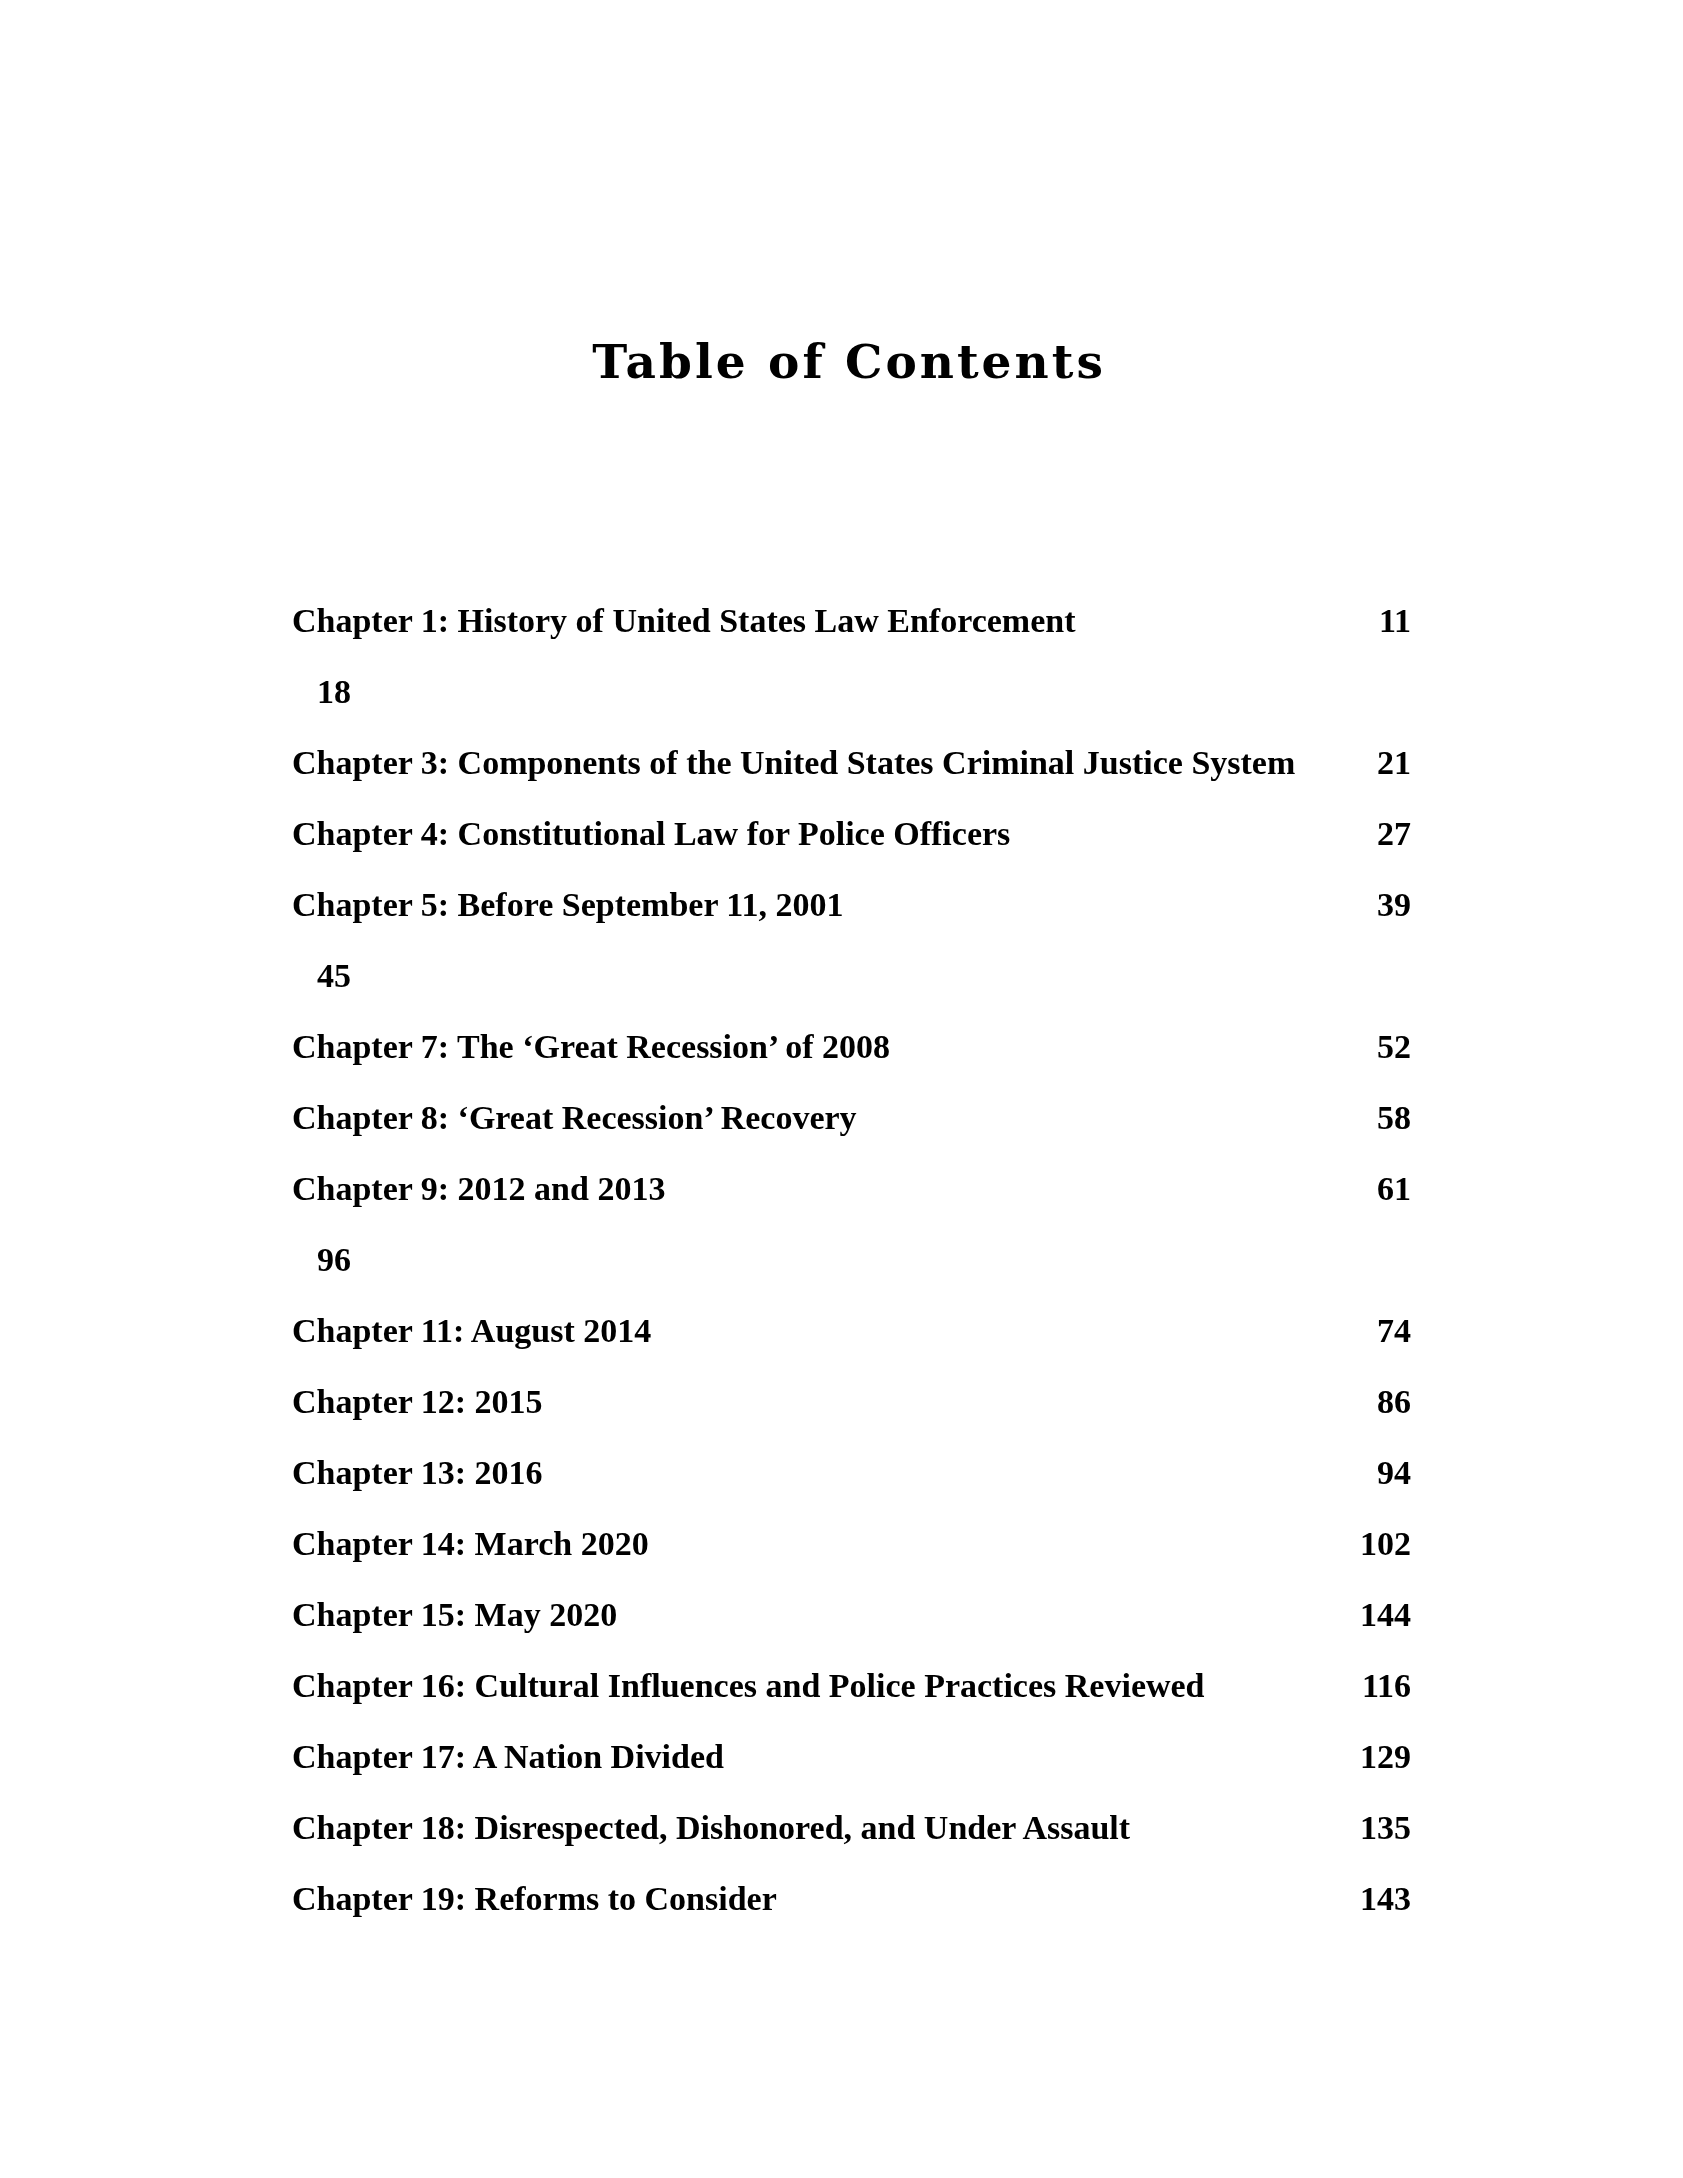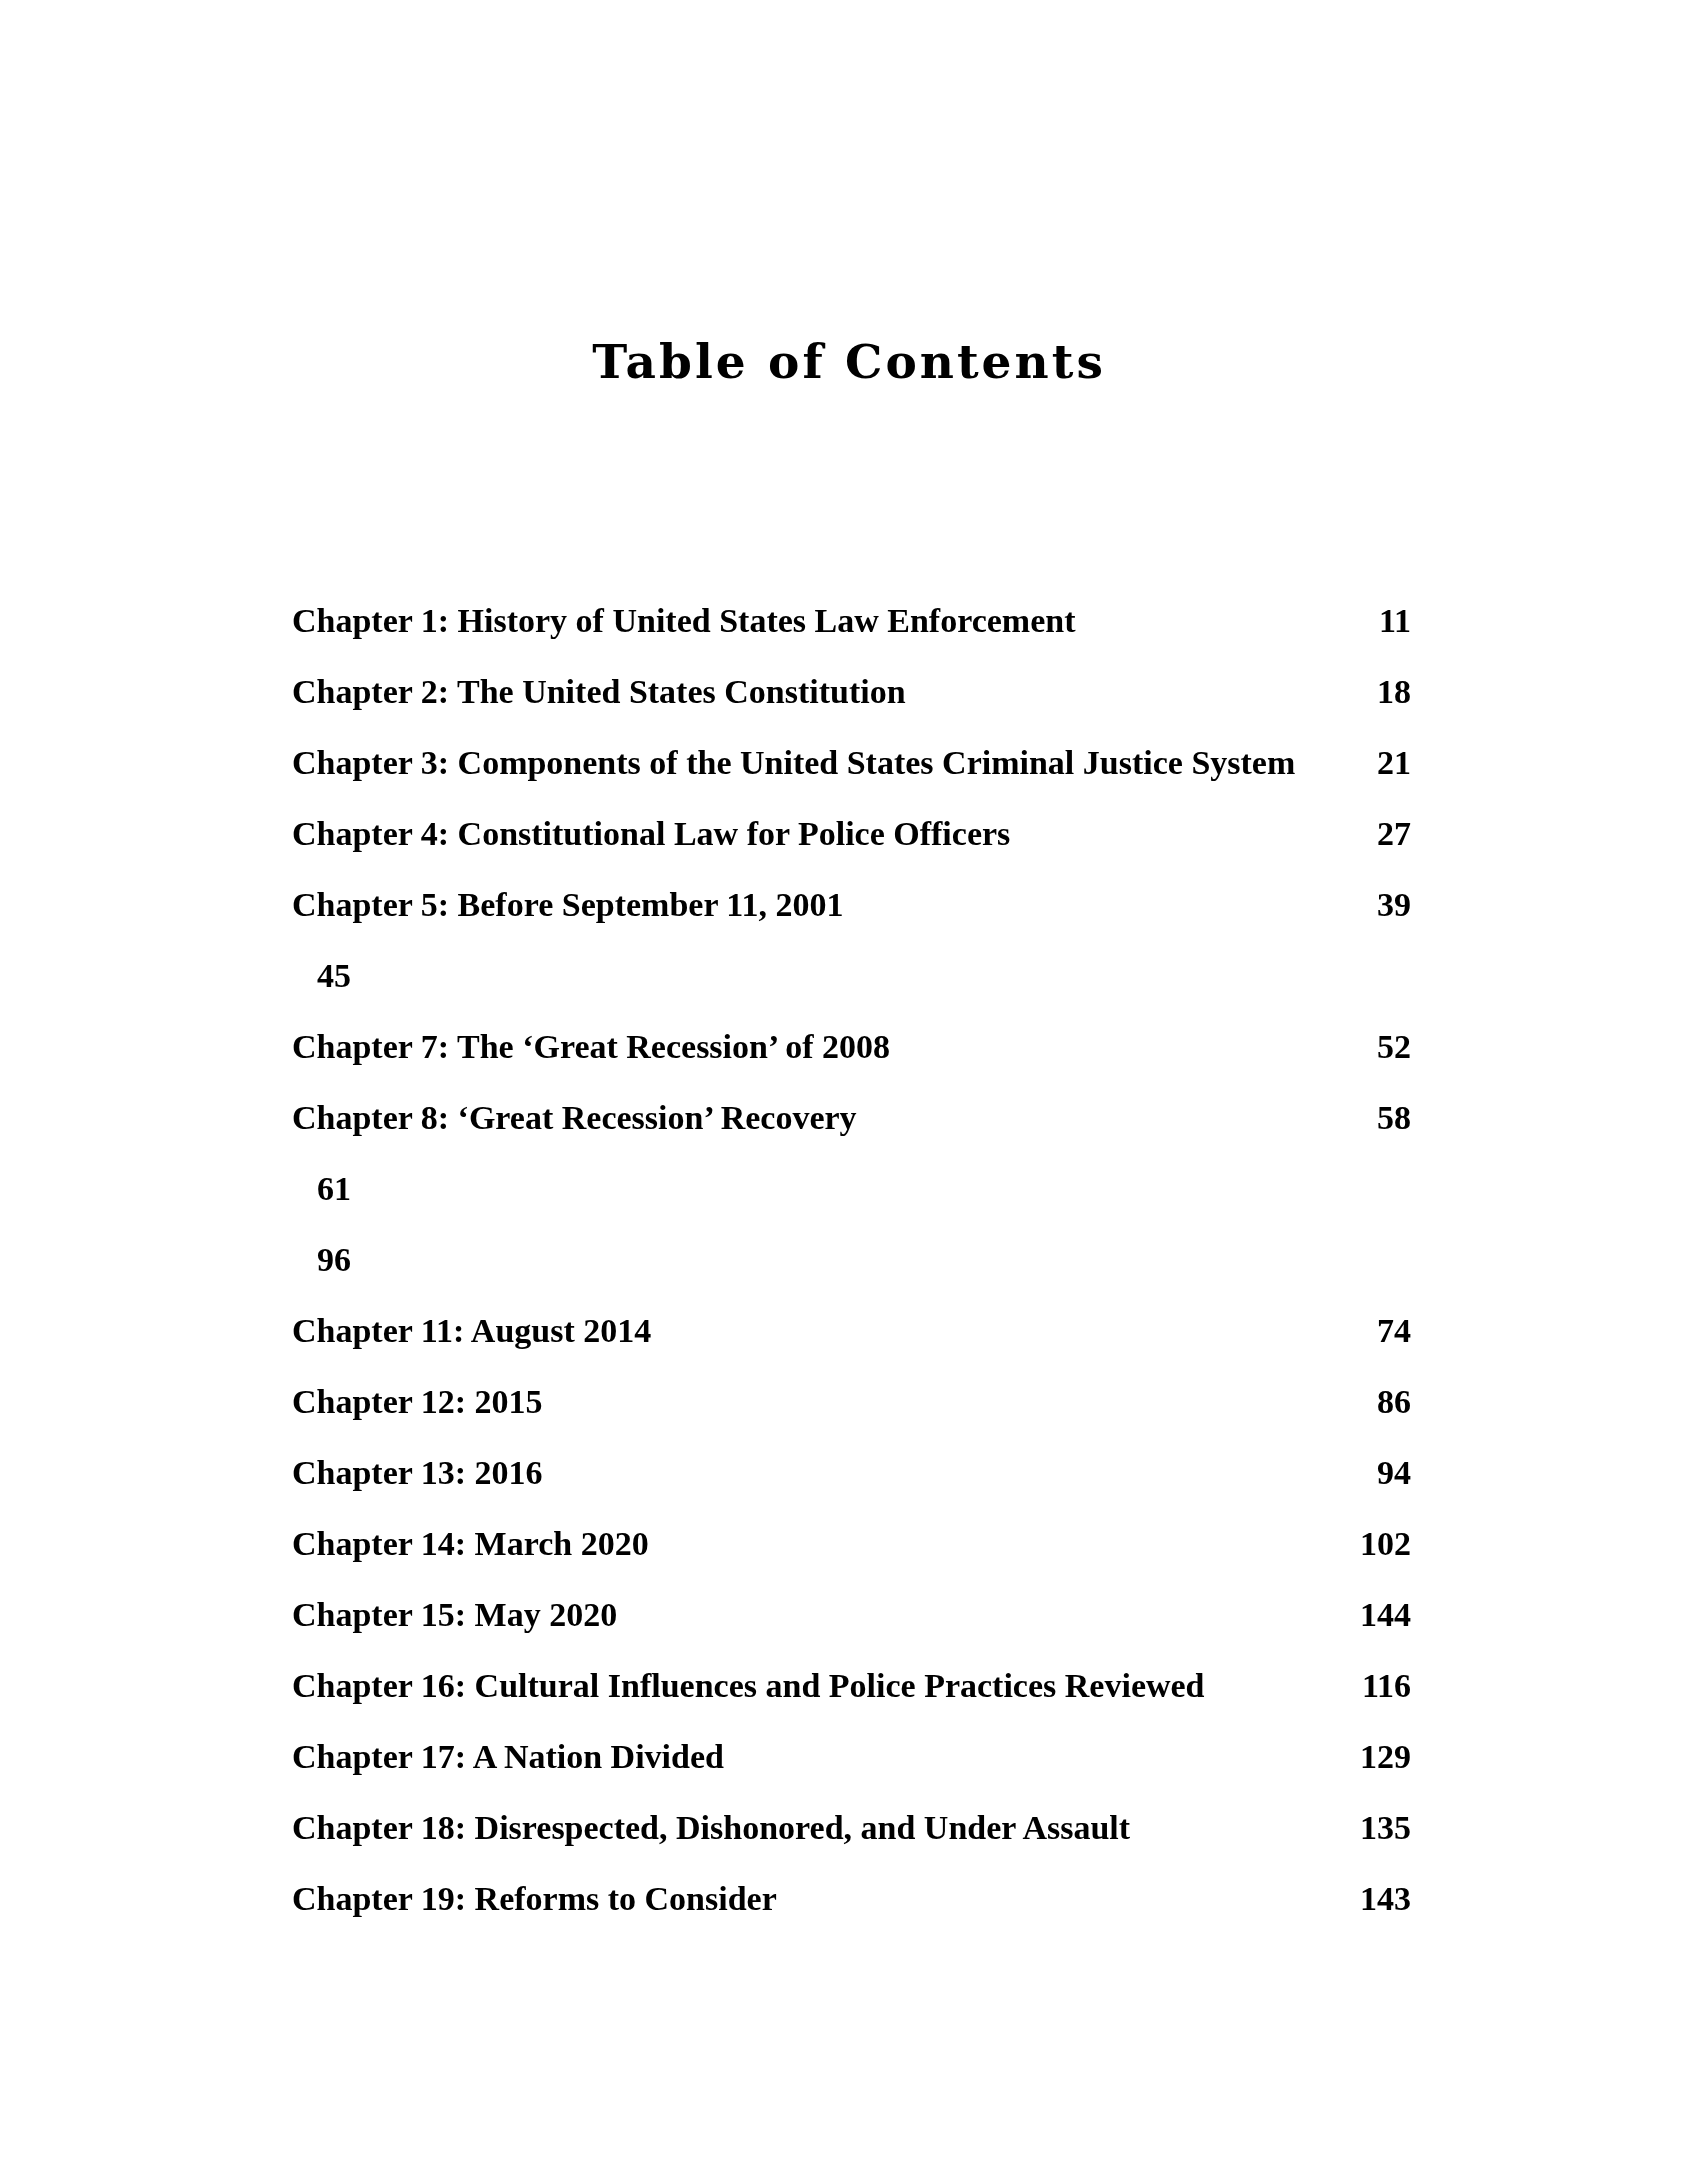"Chapter 2: The United States" span.toc-title { html: <span>Chapter 2: The United States Constitution</span> -> none }
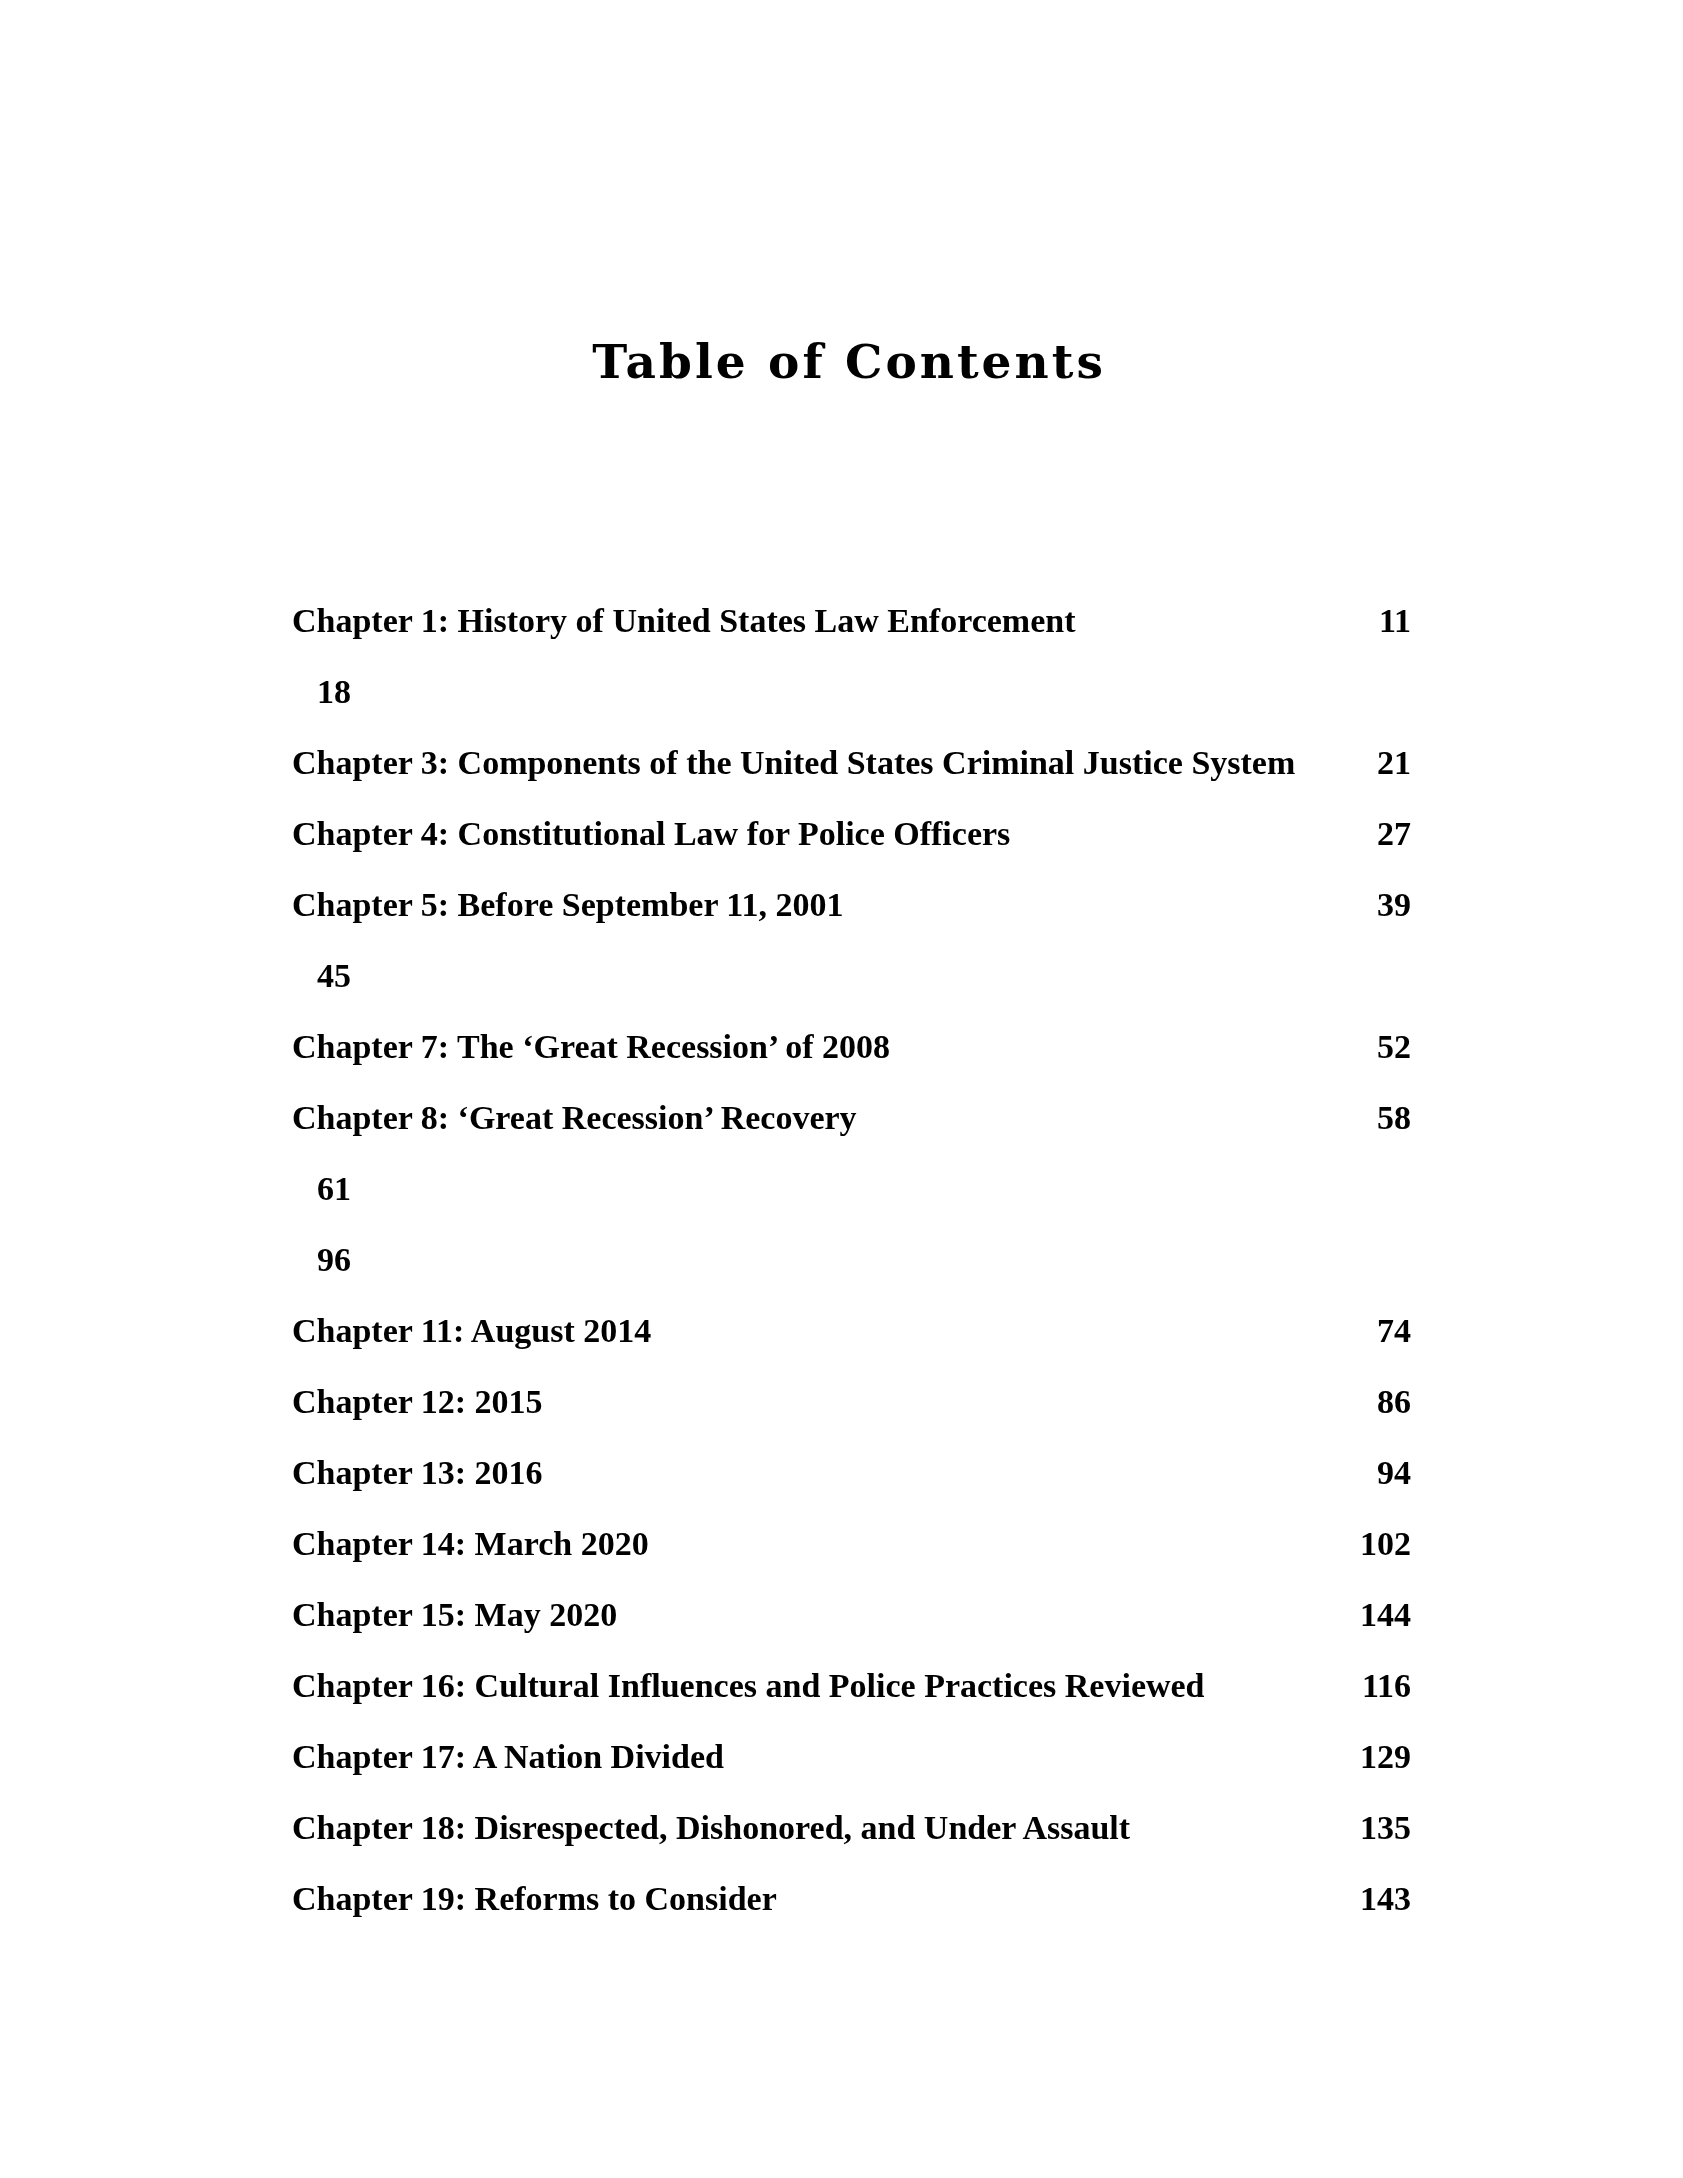"Chapter 9: 2012 and 2013" span.toc-title { html: none -> <span>Chapter 9: 2012 and 2013</span> }
